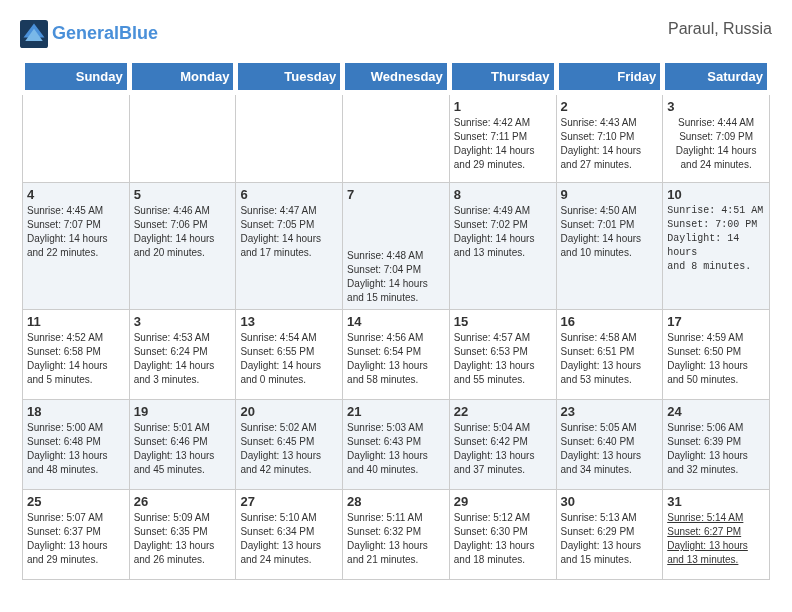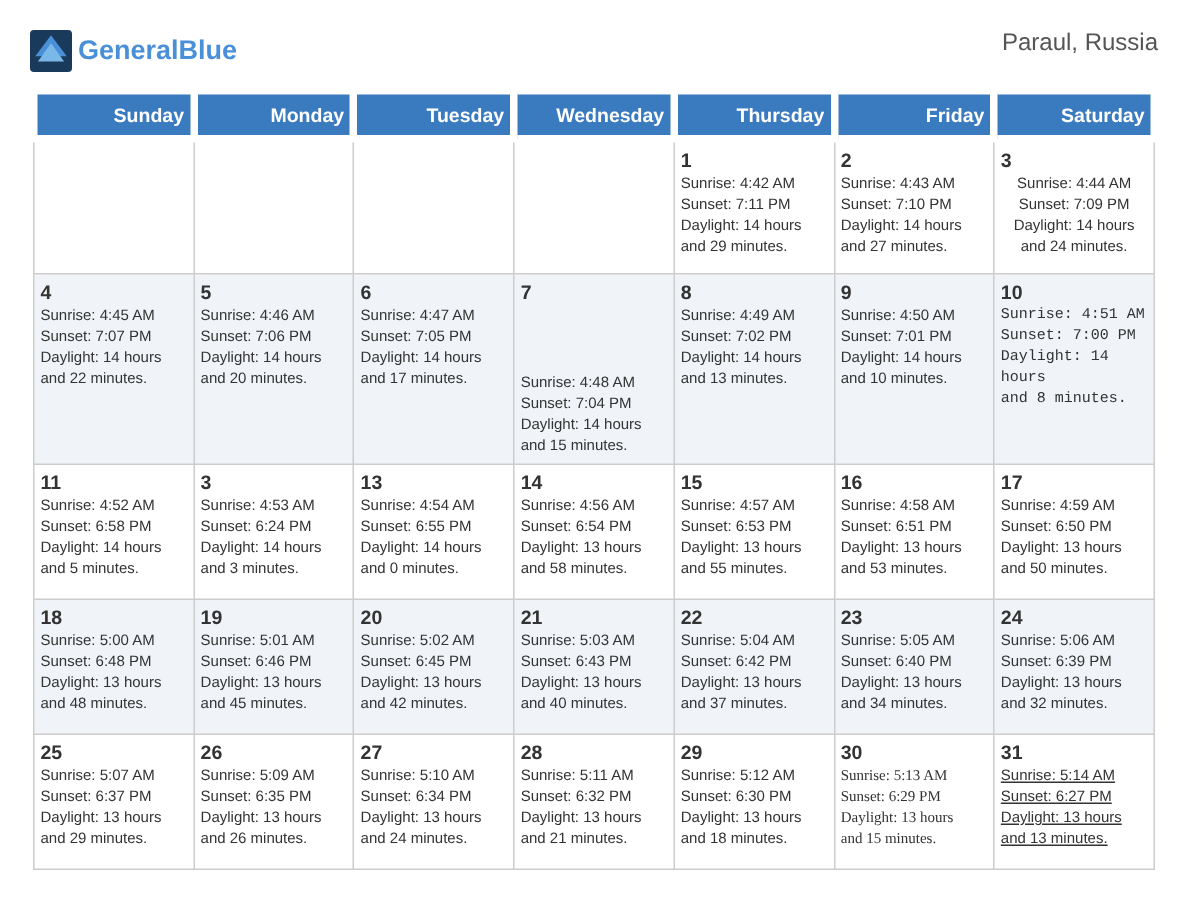"Sunrise: 5:13 AM" div.cell-content { font-family: Liberation Serif, serif -> none }
